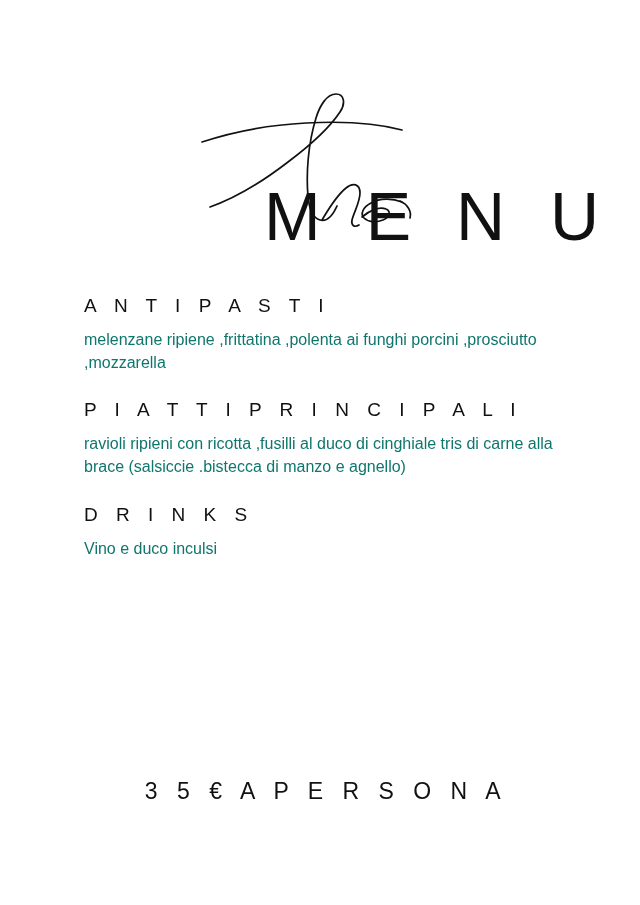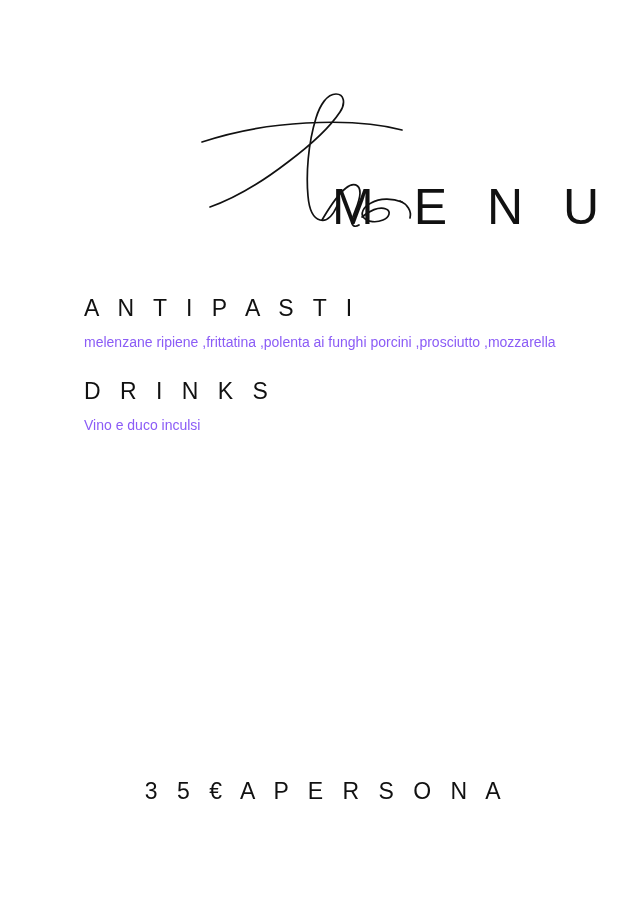"M E N U" .menu-word { font-size: 50px -> 68px }
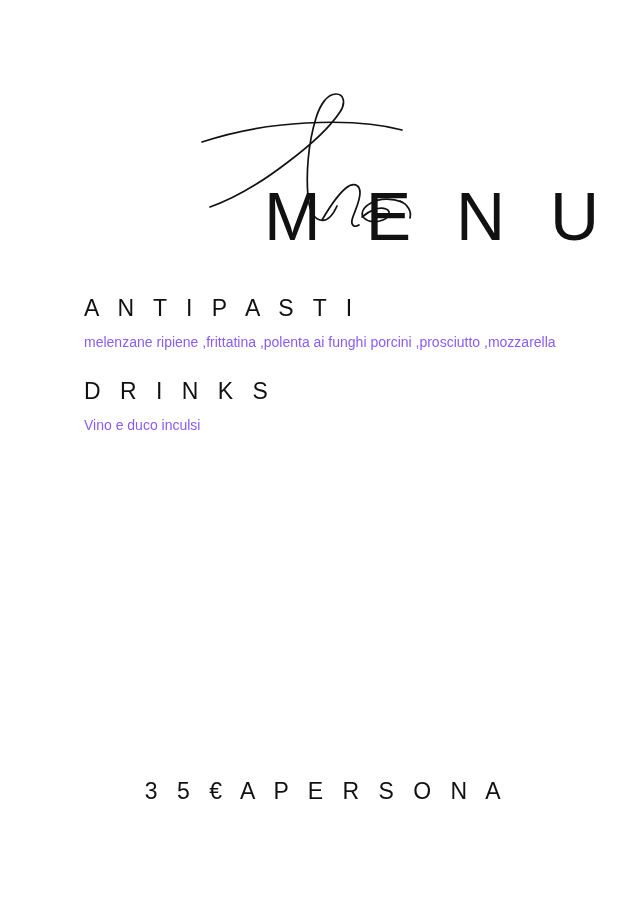"A N T I P" .sec-title { font-size: 23px -> 19px }
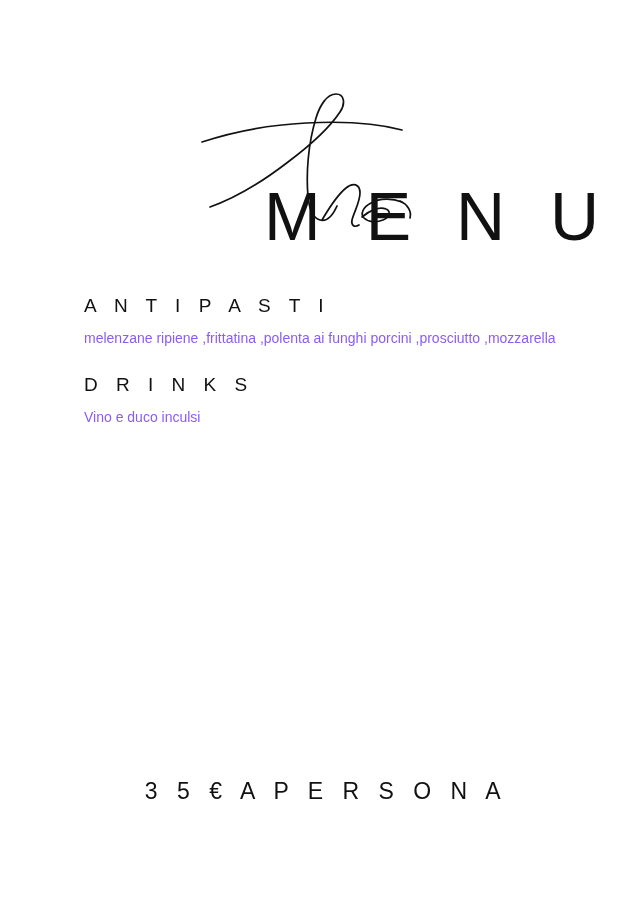"melenzane ripiene ,frittatina ,polenta" .sec-body { color: #8b5cf6 -> #0f766e; font-size: 14px -> 16px }
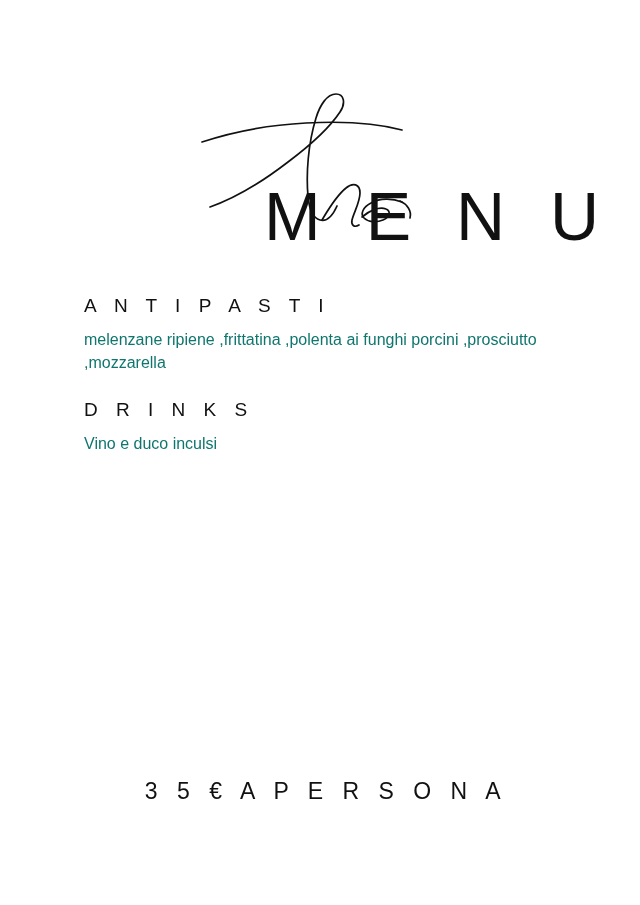"P I A T T" h2.sec-title { html: none -> <h2>P I A T T I P R I N C I P A L I</h2> }
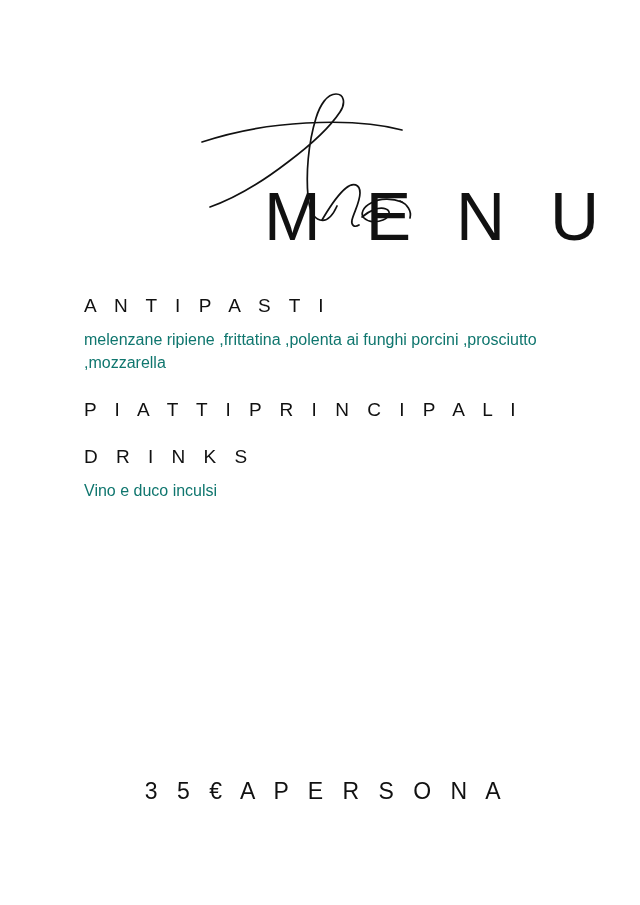"ravioli ripieni con ricotta ,fusilli" p.sec-body { html: none -> <p>ravioli ripieni con ricotta ,fusilli al duco di cinghiale tris di carne alla brace (salsiccie .bistecca di manzo e agnello)</p> }
